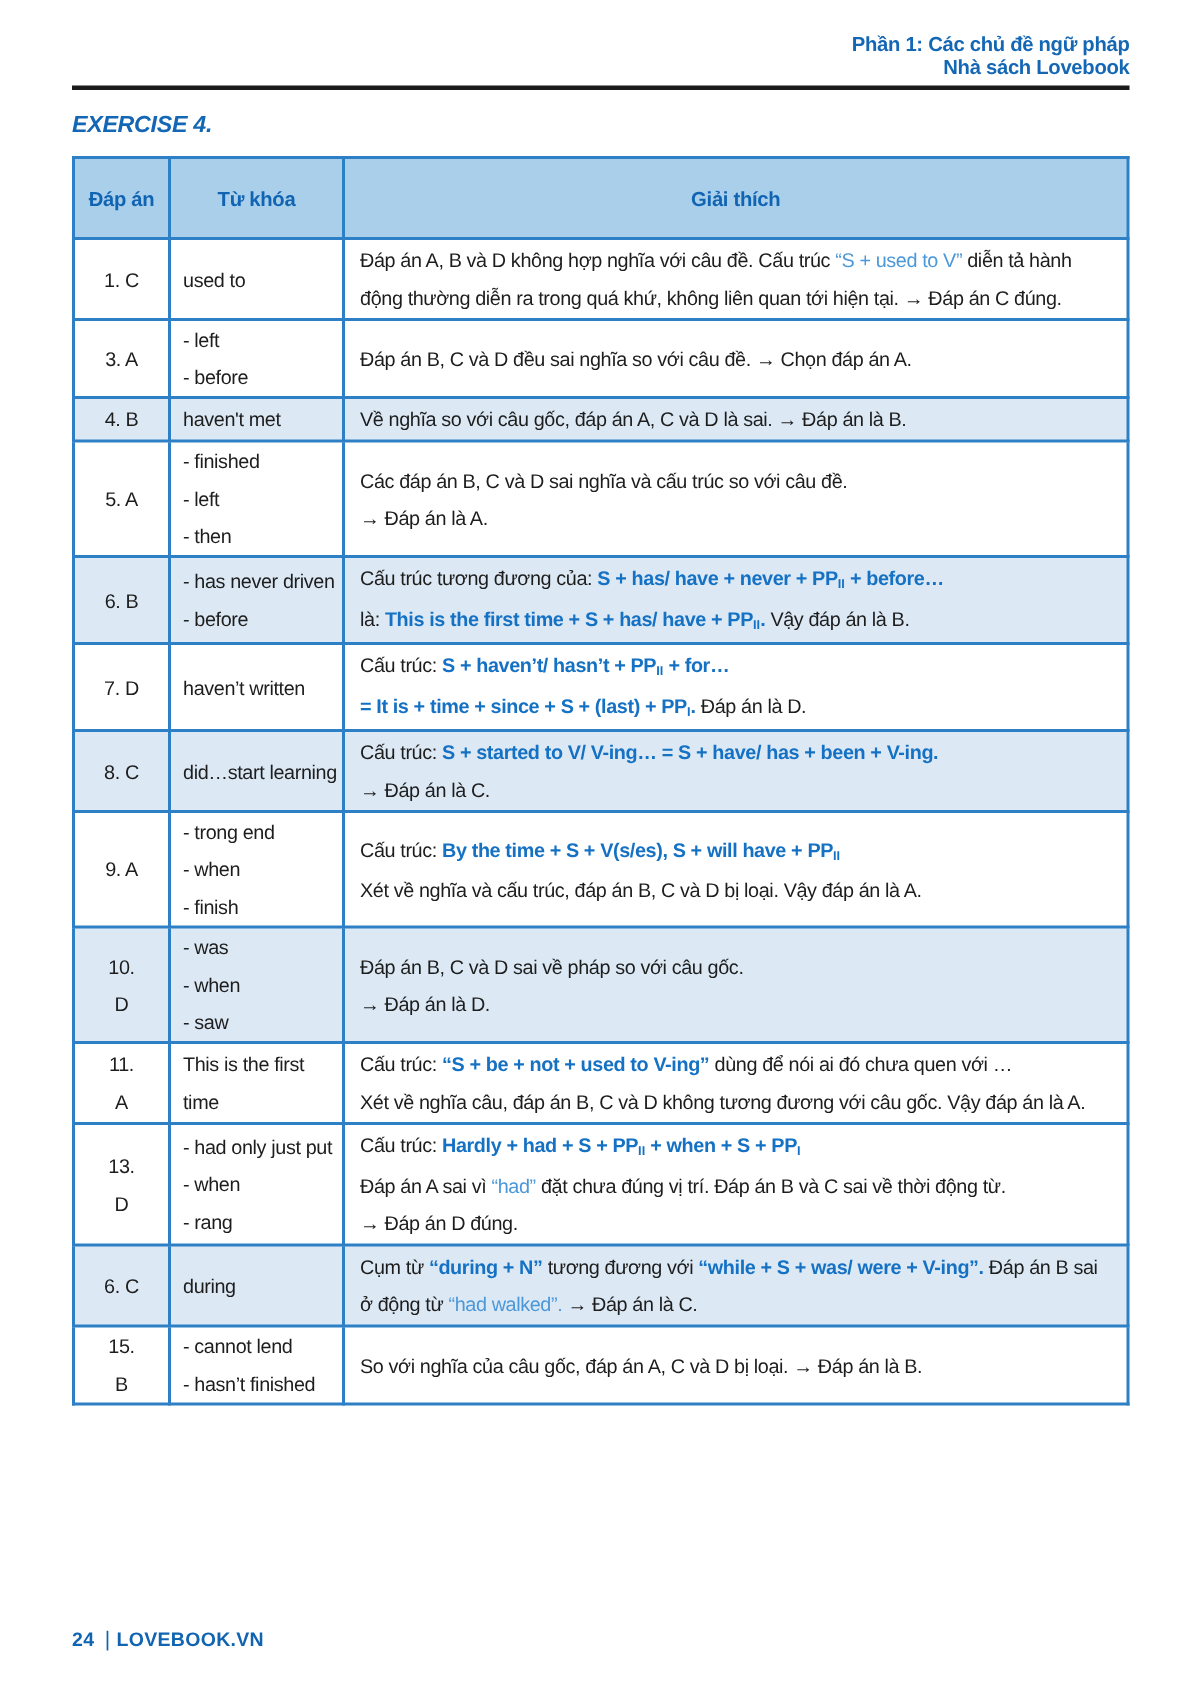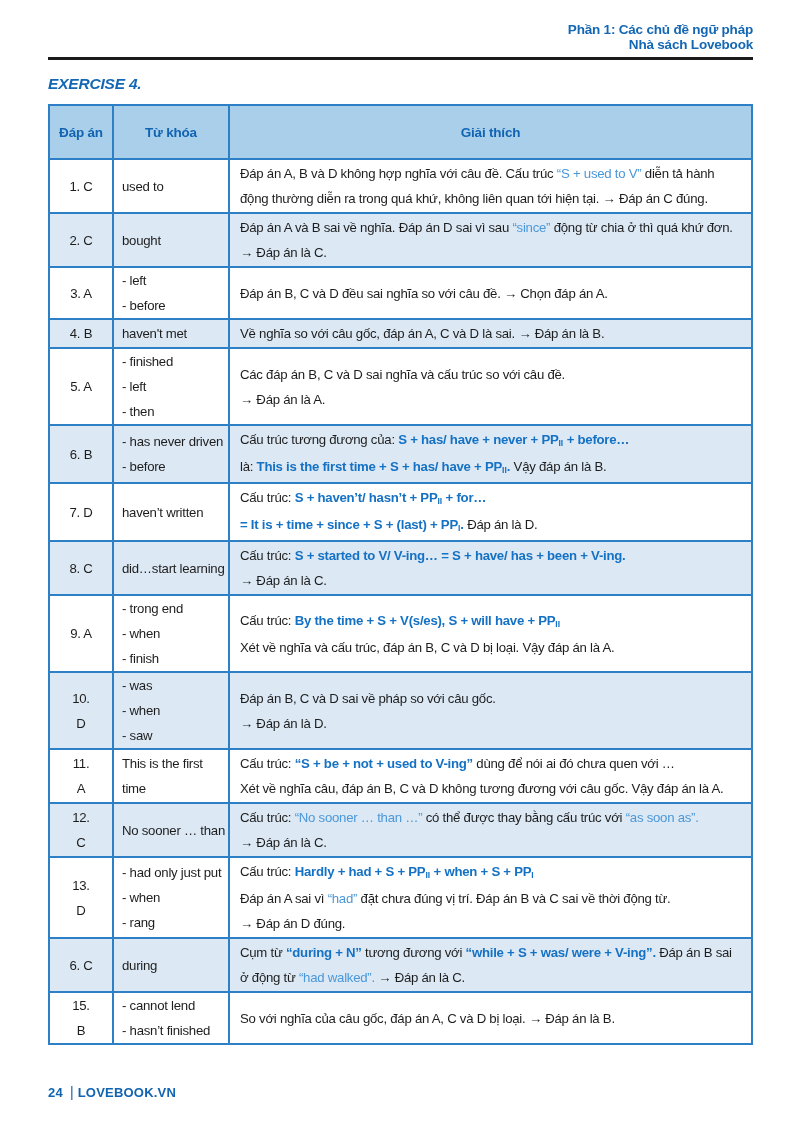"2. C" tr.shaded { html: <tr> <td>2. C</td> <td> <div>bought</div> </td> <td><span>Đáp án A và B sai về nghĩa. Đáp án D sai vì sau </span><span>“since”</span><span> động từ chia ở thì quá khứ đơn. → Đáp án là C.</span></td> </tr> -> none }
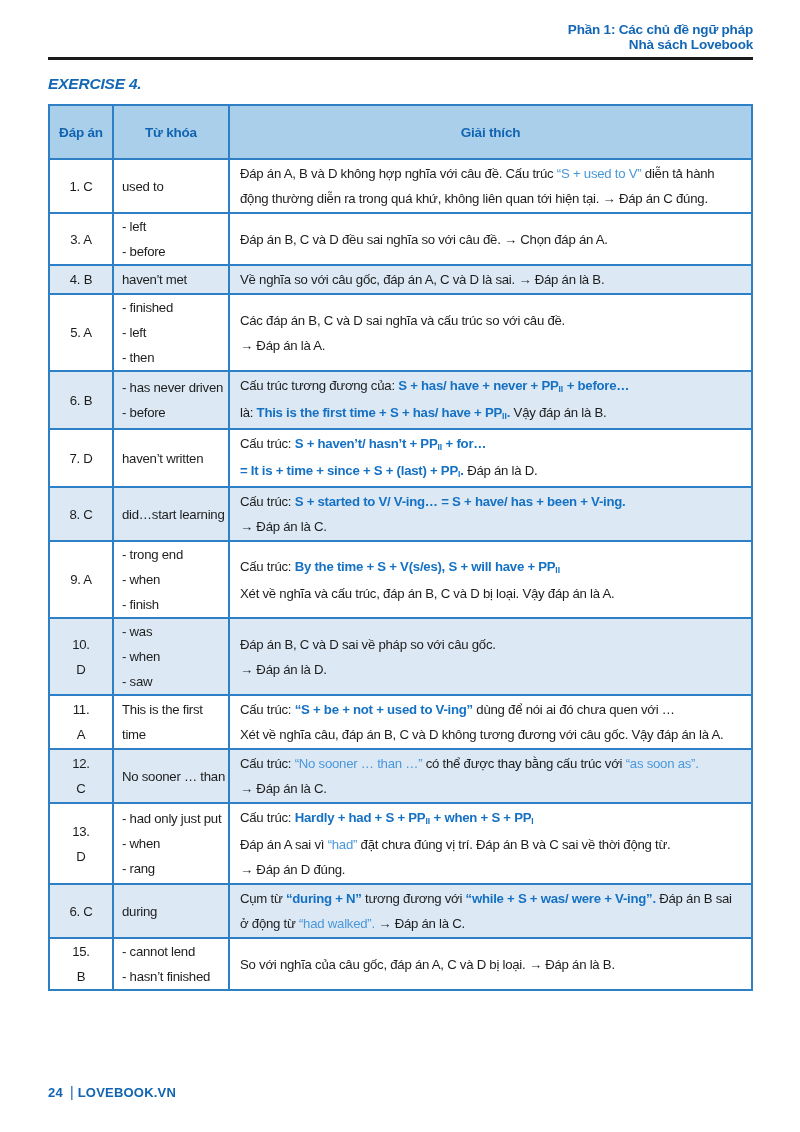"12. C" tr.shaded { html: <tr> <td>12. C</td> <td> <div>No sooner … than</div> </td> <td><span>Cấu trúc: </span><span>“No sooner … than …”</span><span> có thể được thay bằng cấu trúc với </span><span>“as soon as”.</span><br><span>→ Đáp án là C.</span></td> </tr> -> none }
